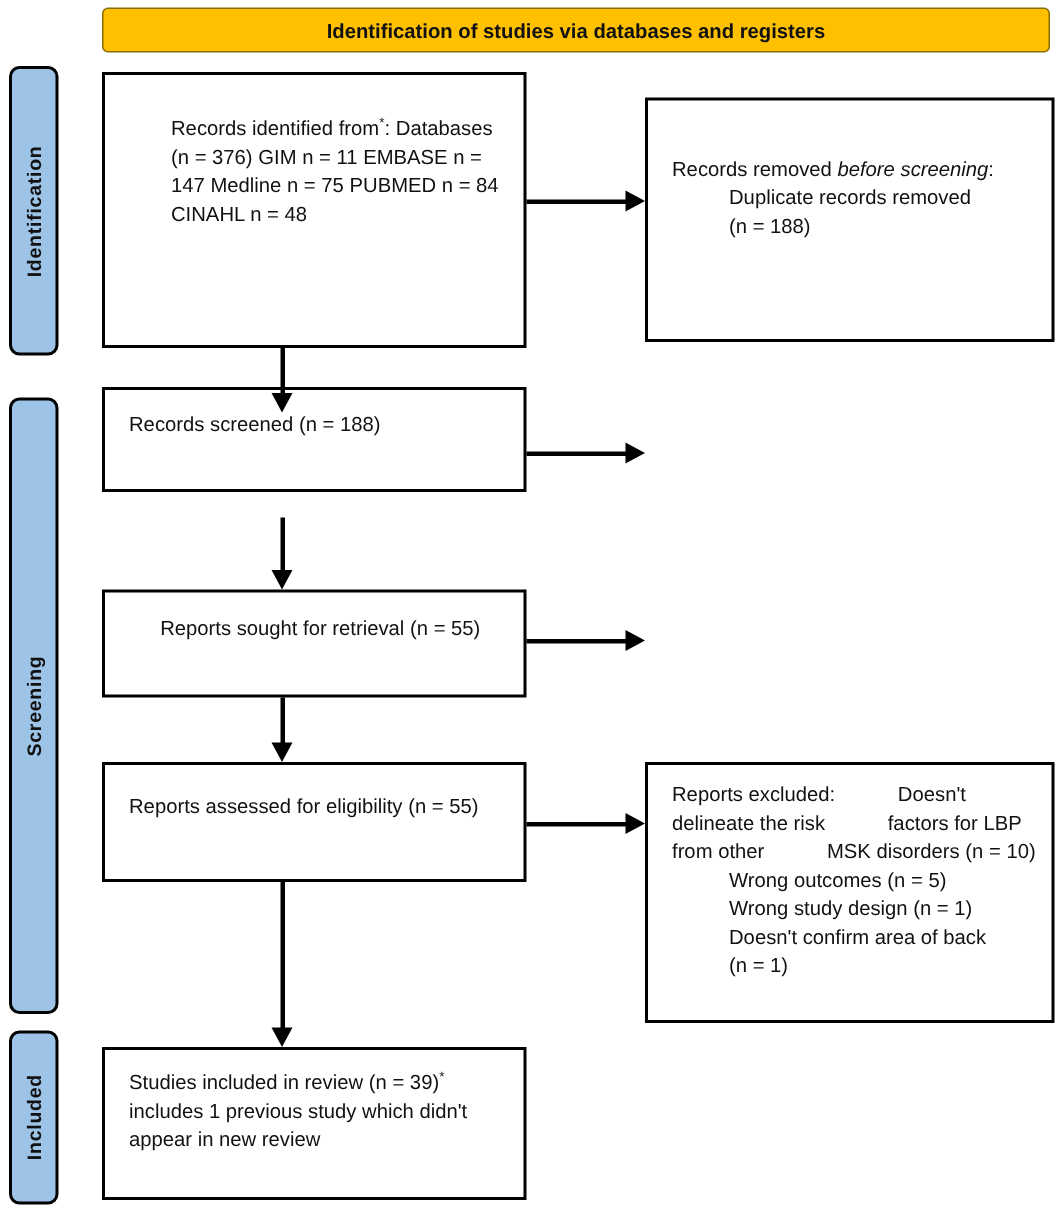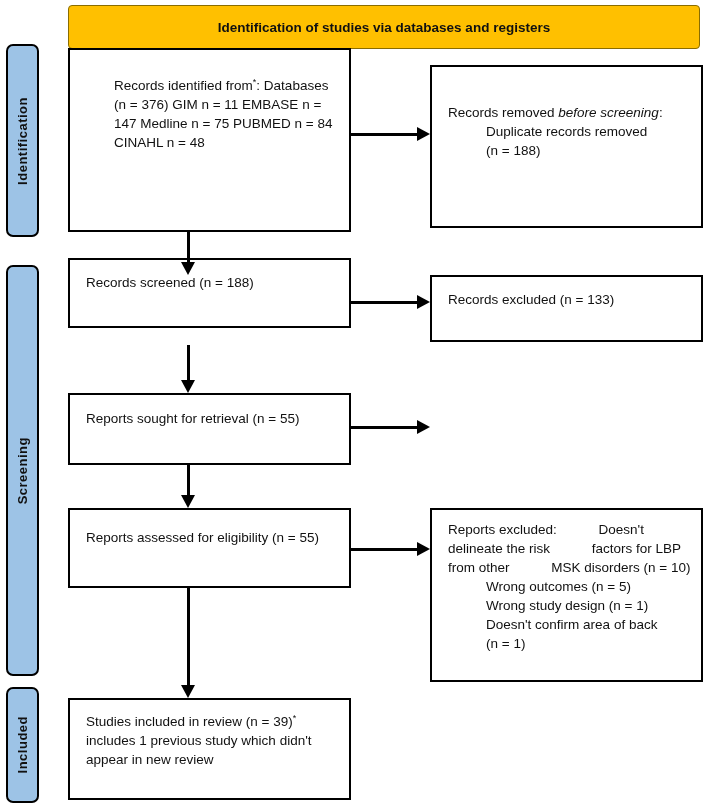"Identification of studies via databases" .banner { height: 44px -> 30px }
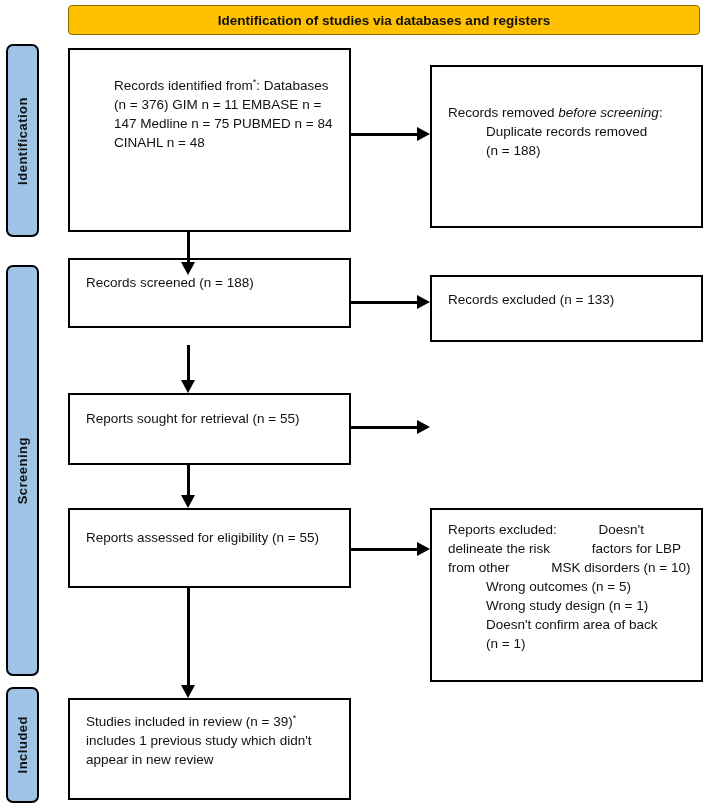"Records excluded (n = 133)" div.fbox { html: <div> <span>Records excluded</span> <span>(n = 133)</span> </div> -> none }
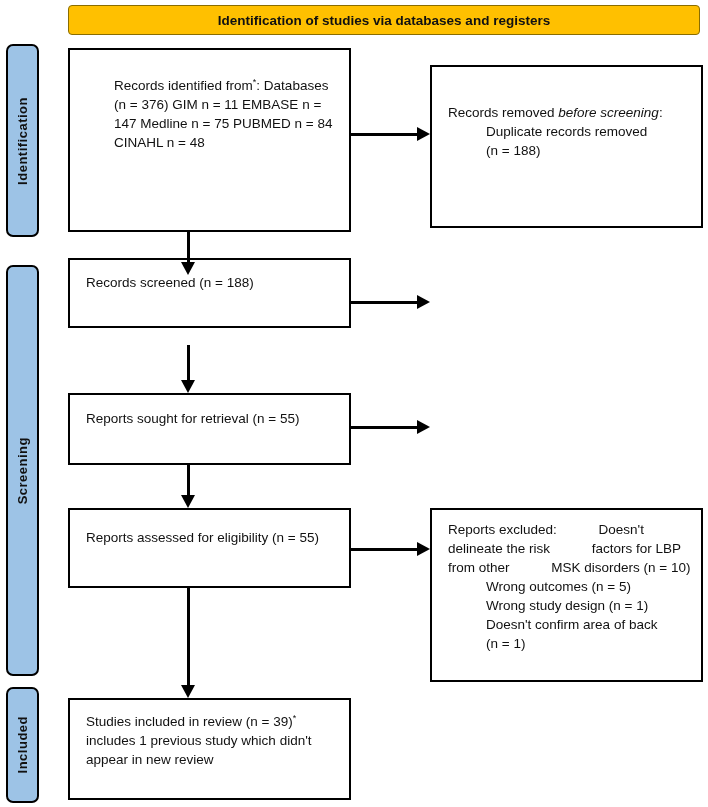"Reports sought for retrieval (n" div.fbox { text-align: none -> center }
